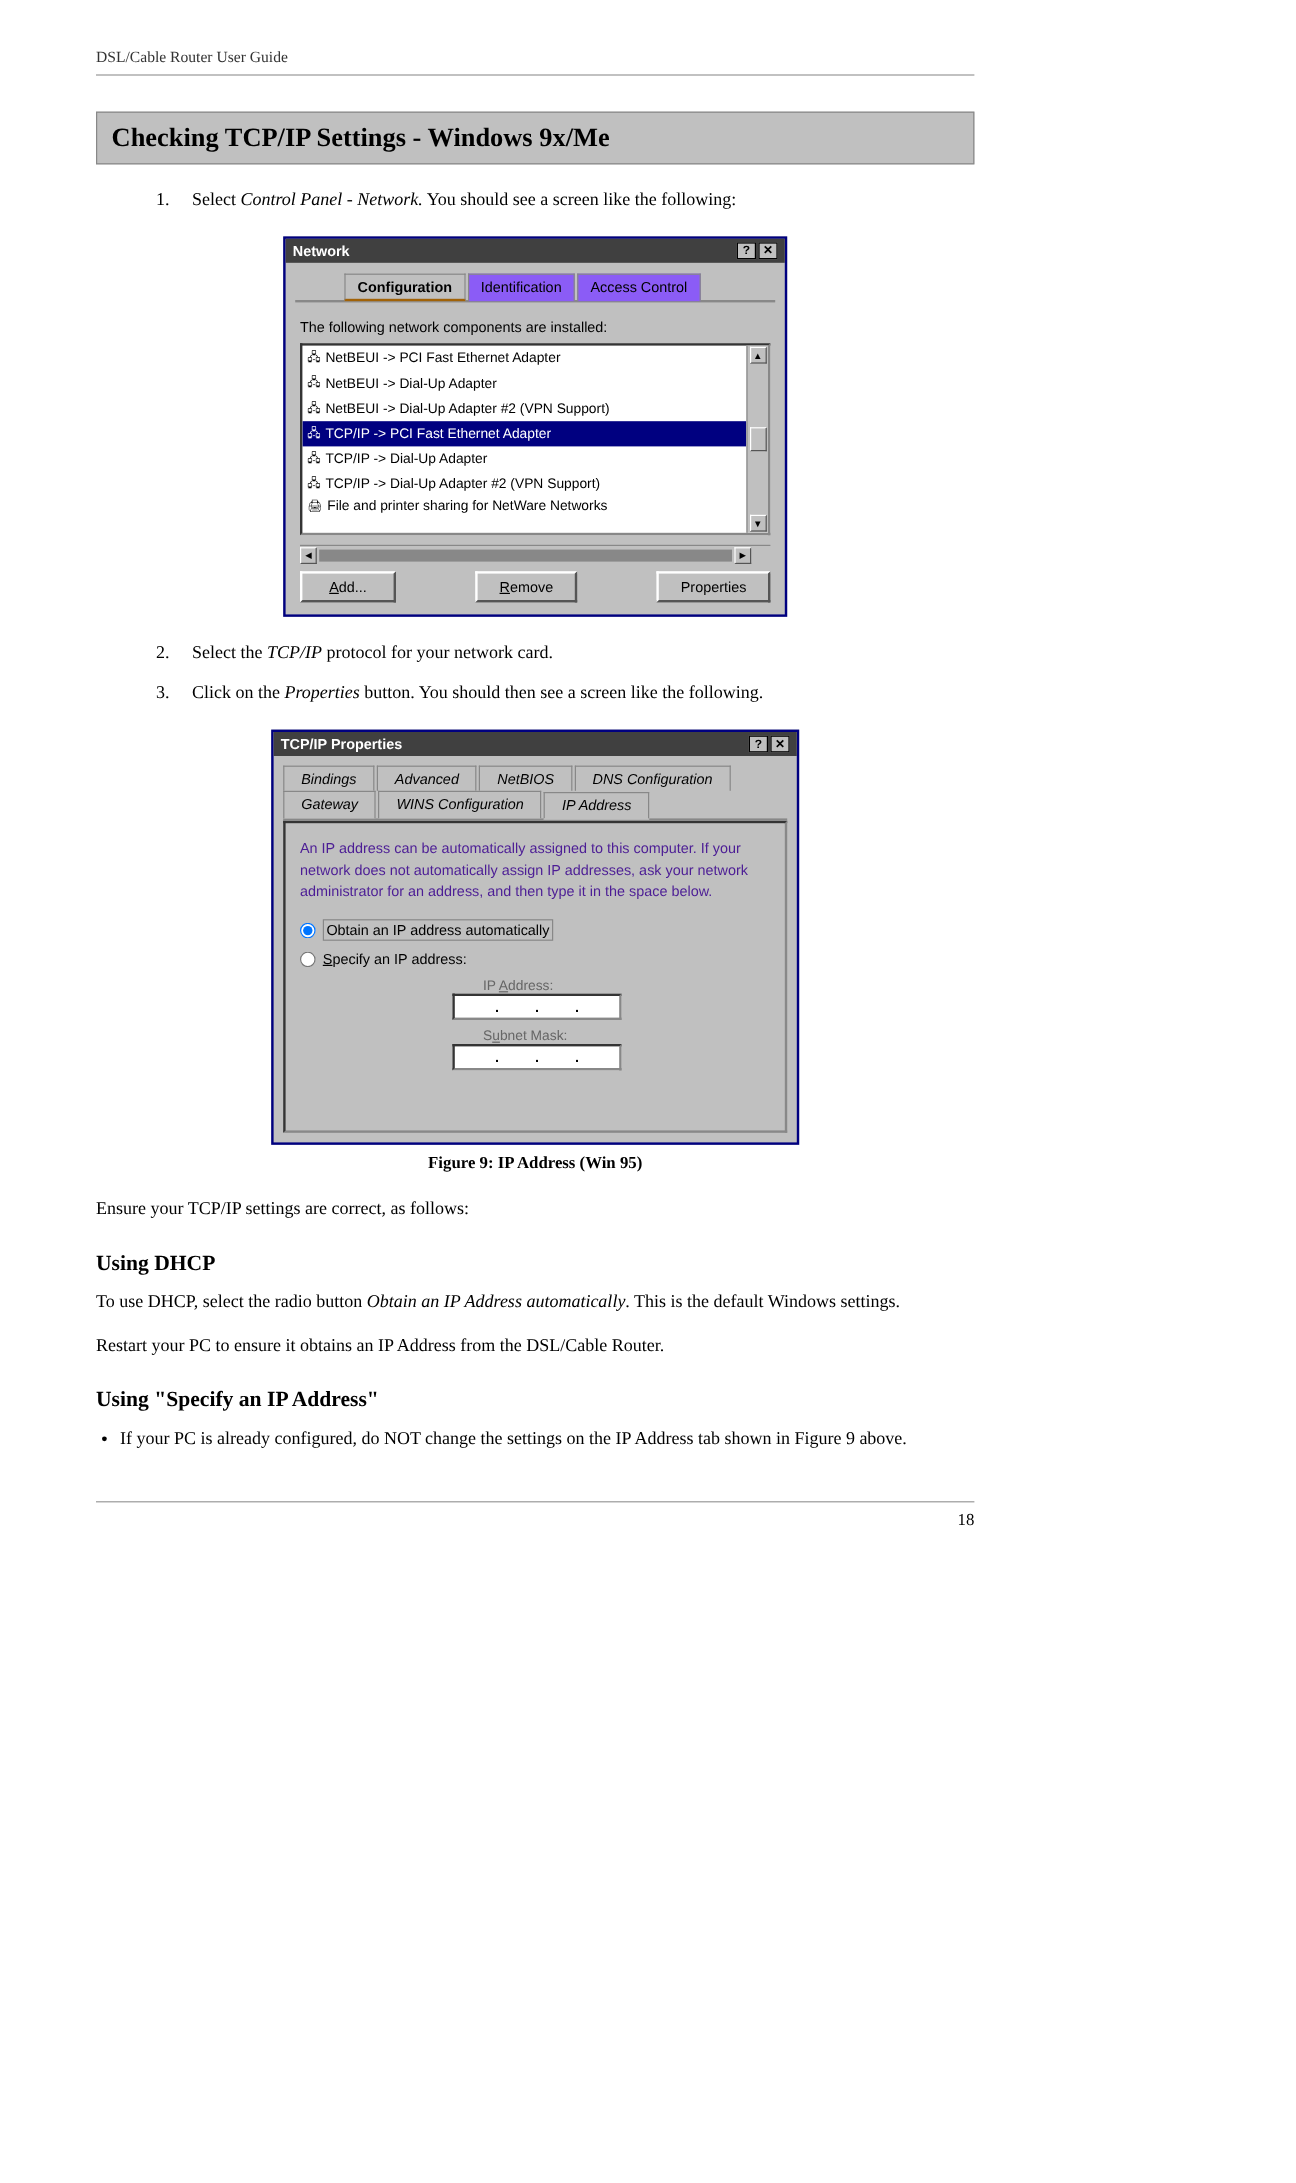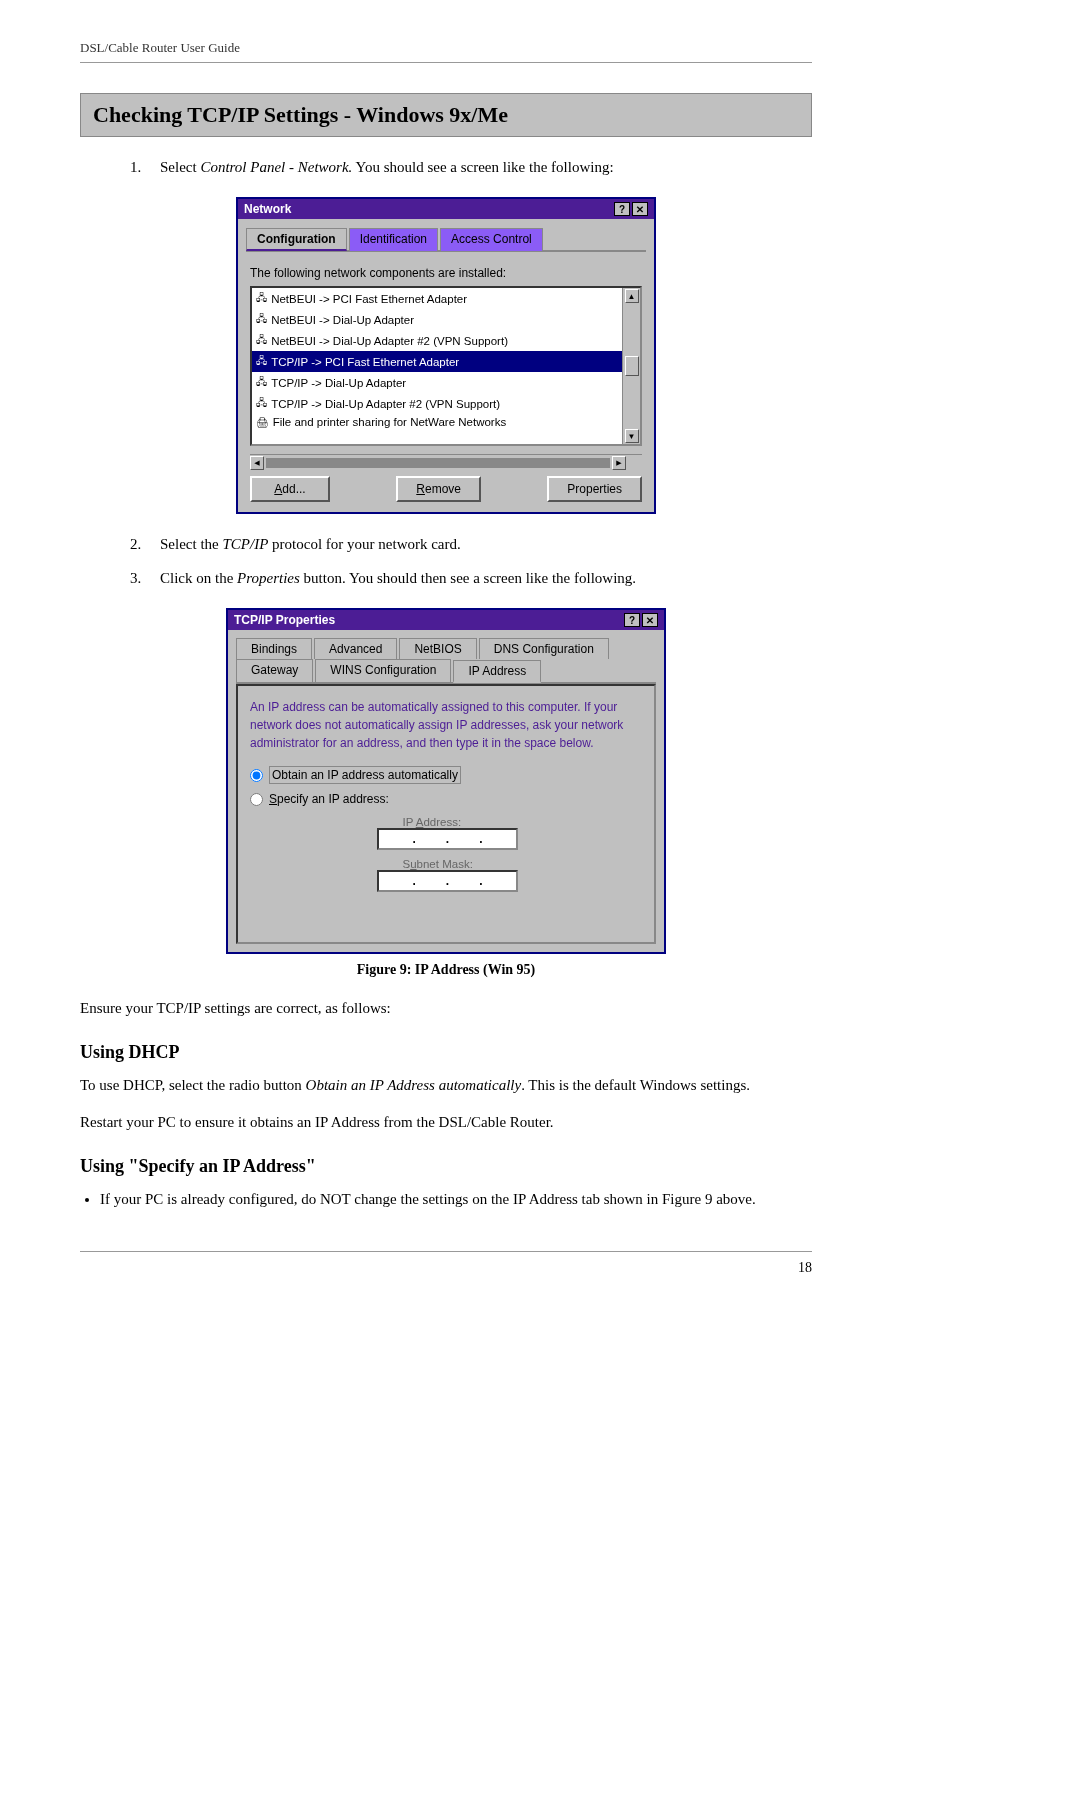"Network" .win-titlebar { background: #4c1d95 -> #404040 }
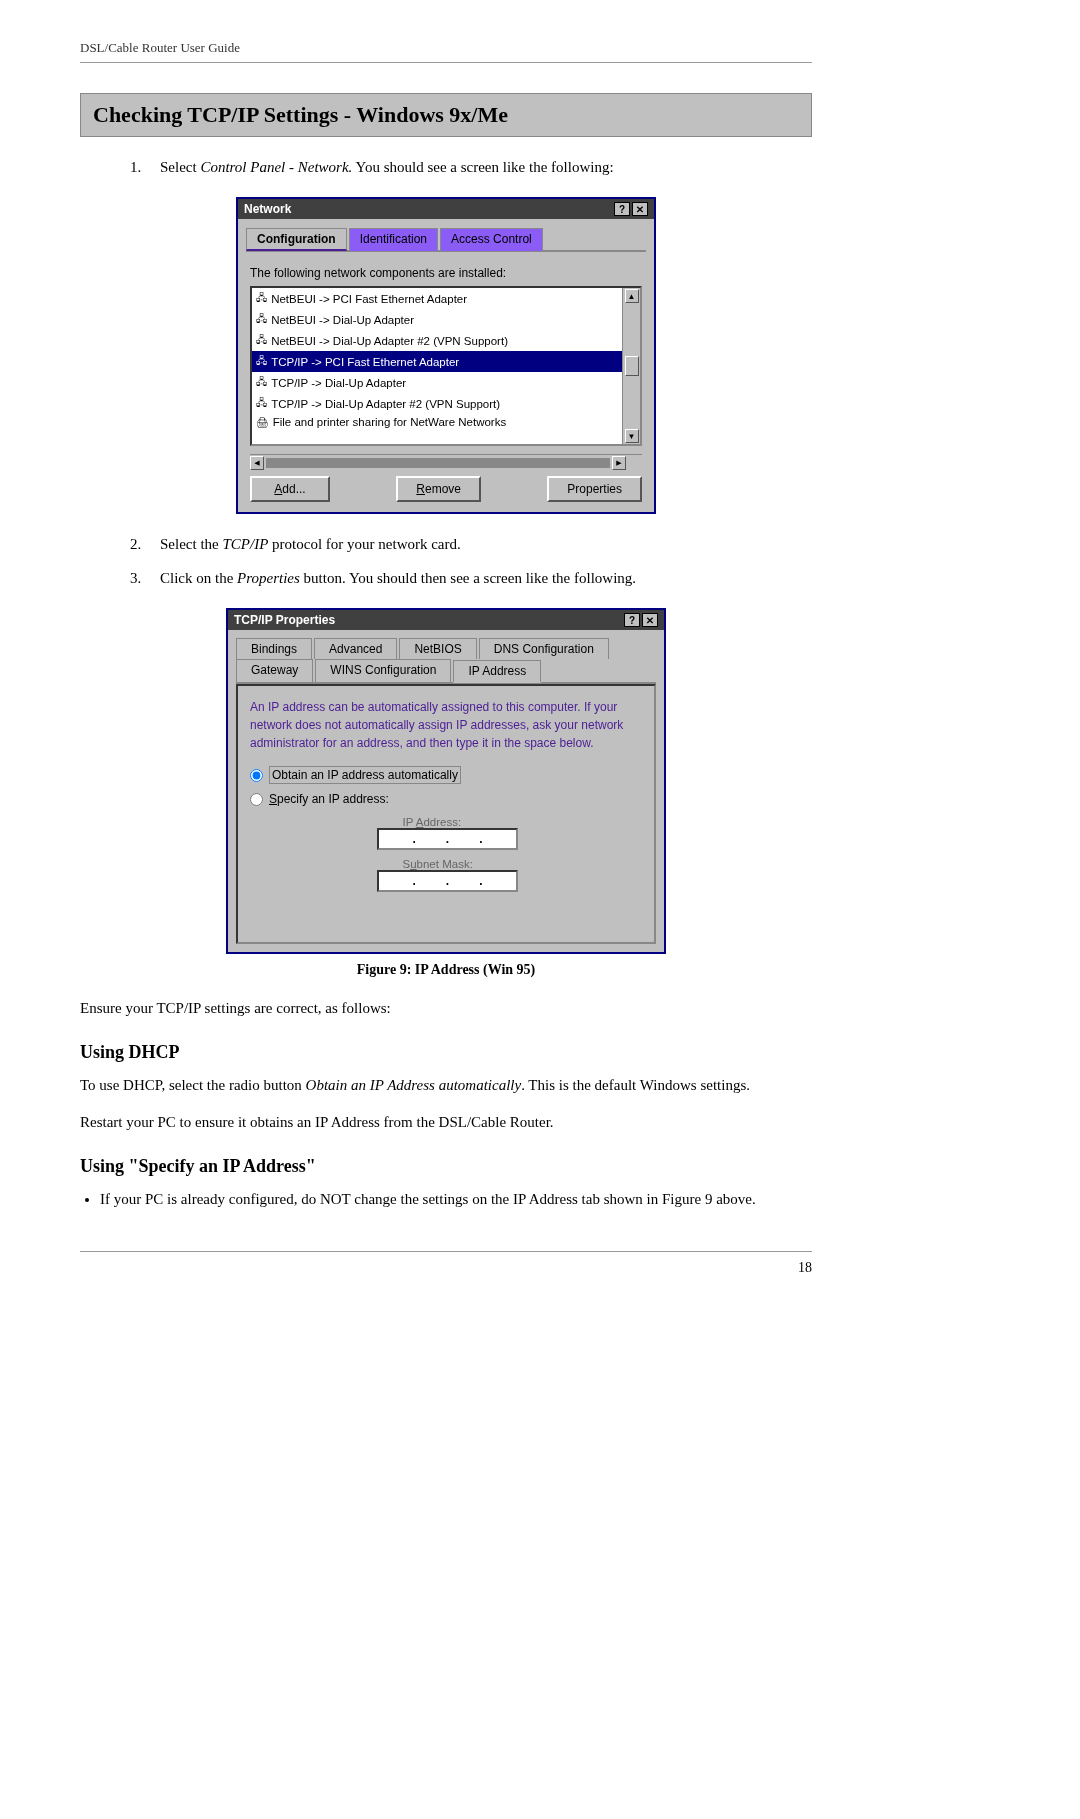"Configuration" .win-tab.active { border-bottom: 2px solid #4c1d95 -> 2px solid #a16207; margin-left: none -> 41px }
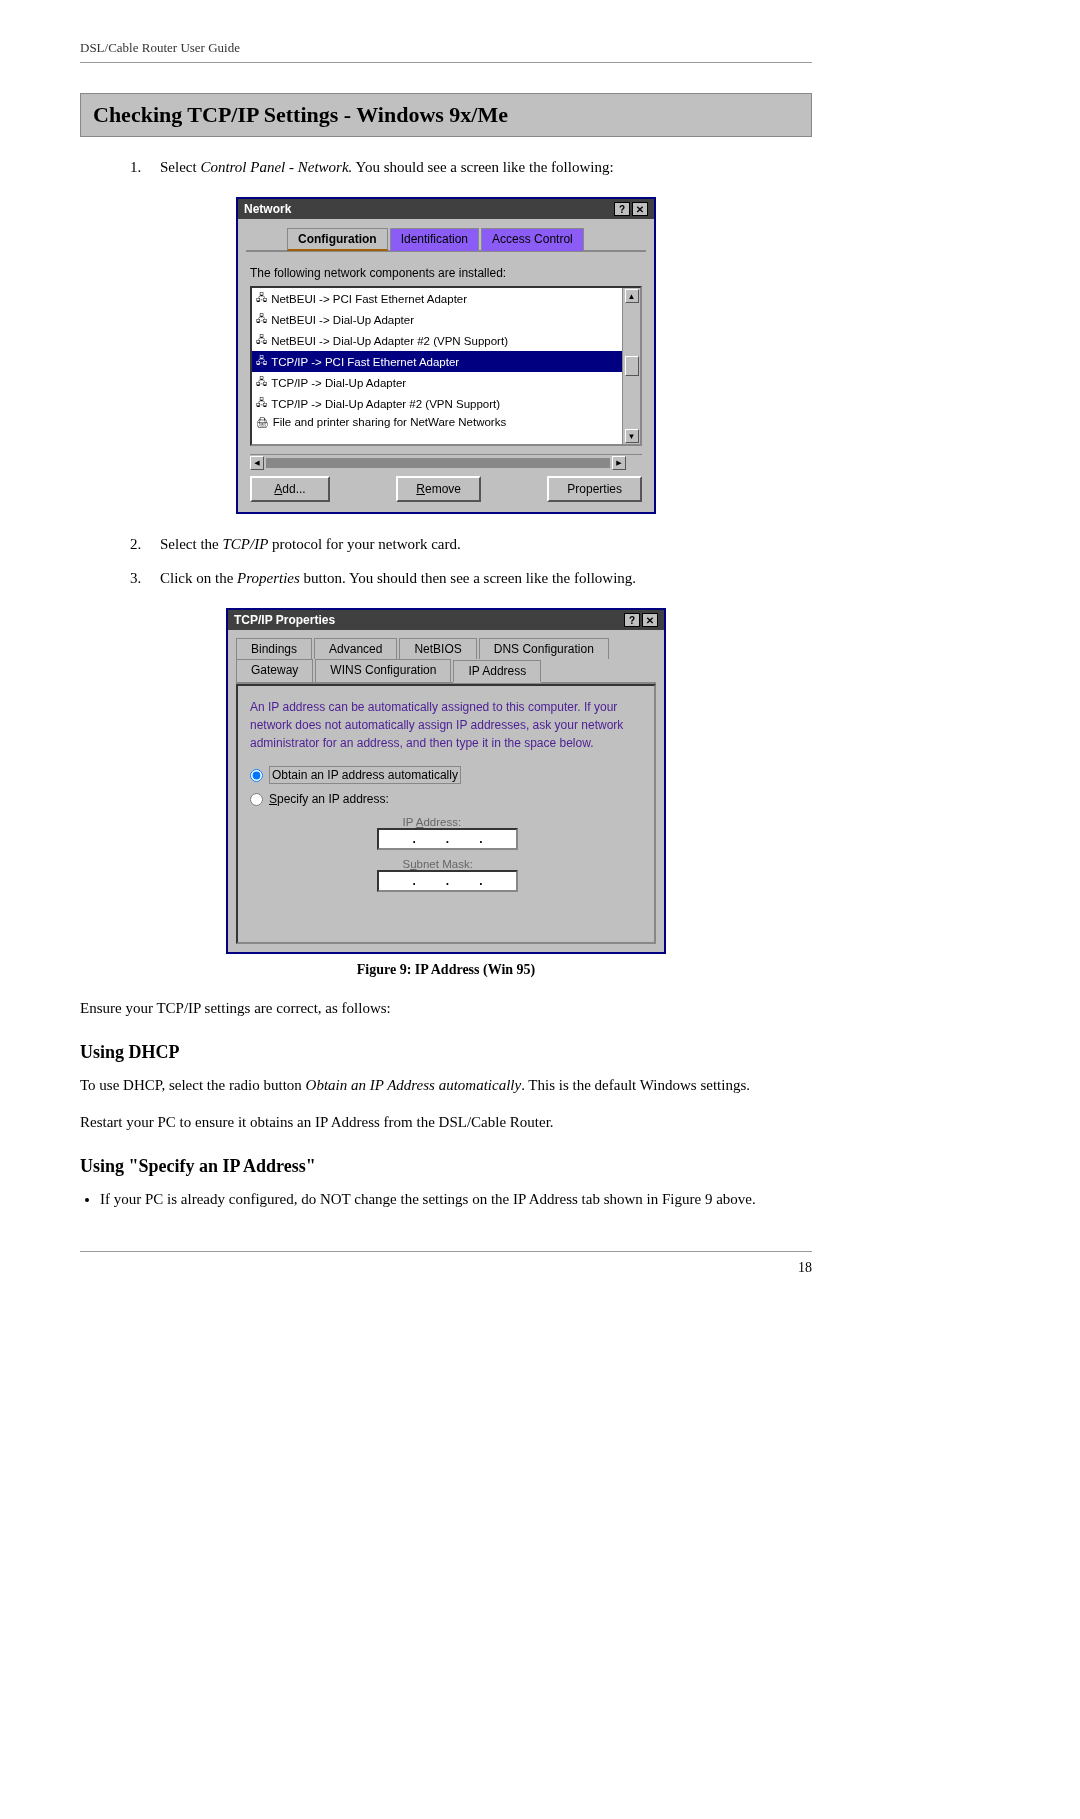"Bindings" div { font-style: none -> italic }
